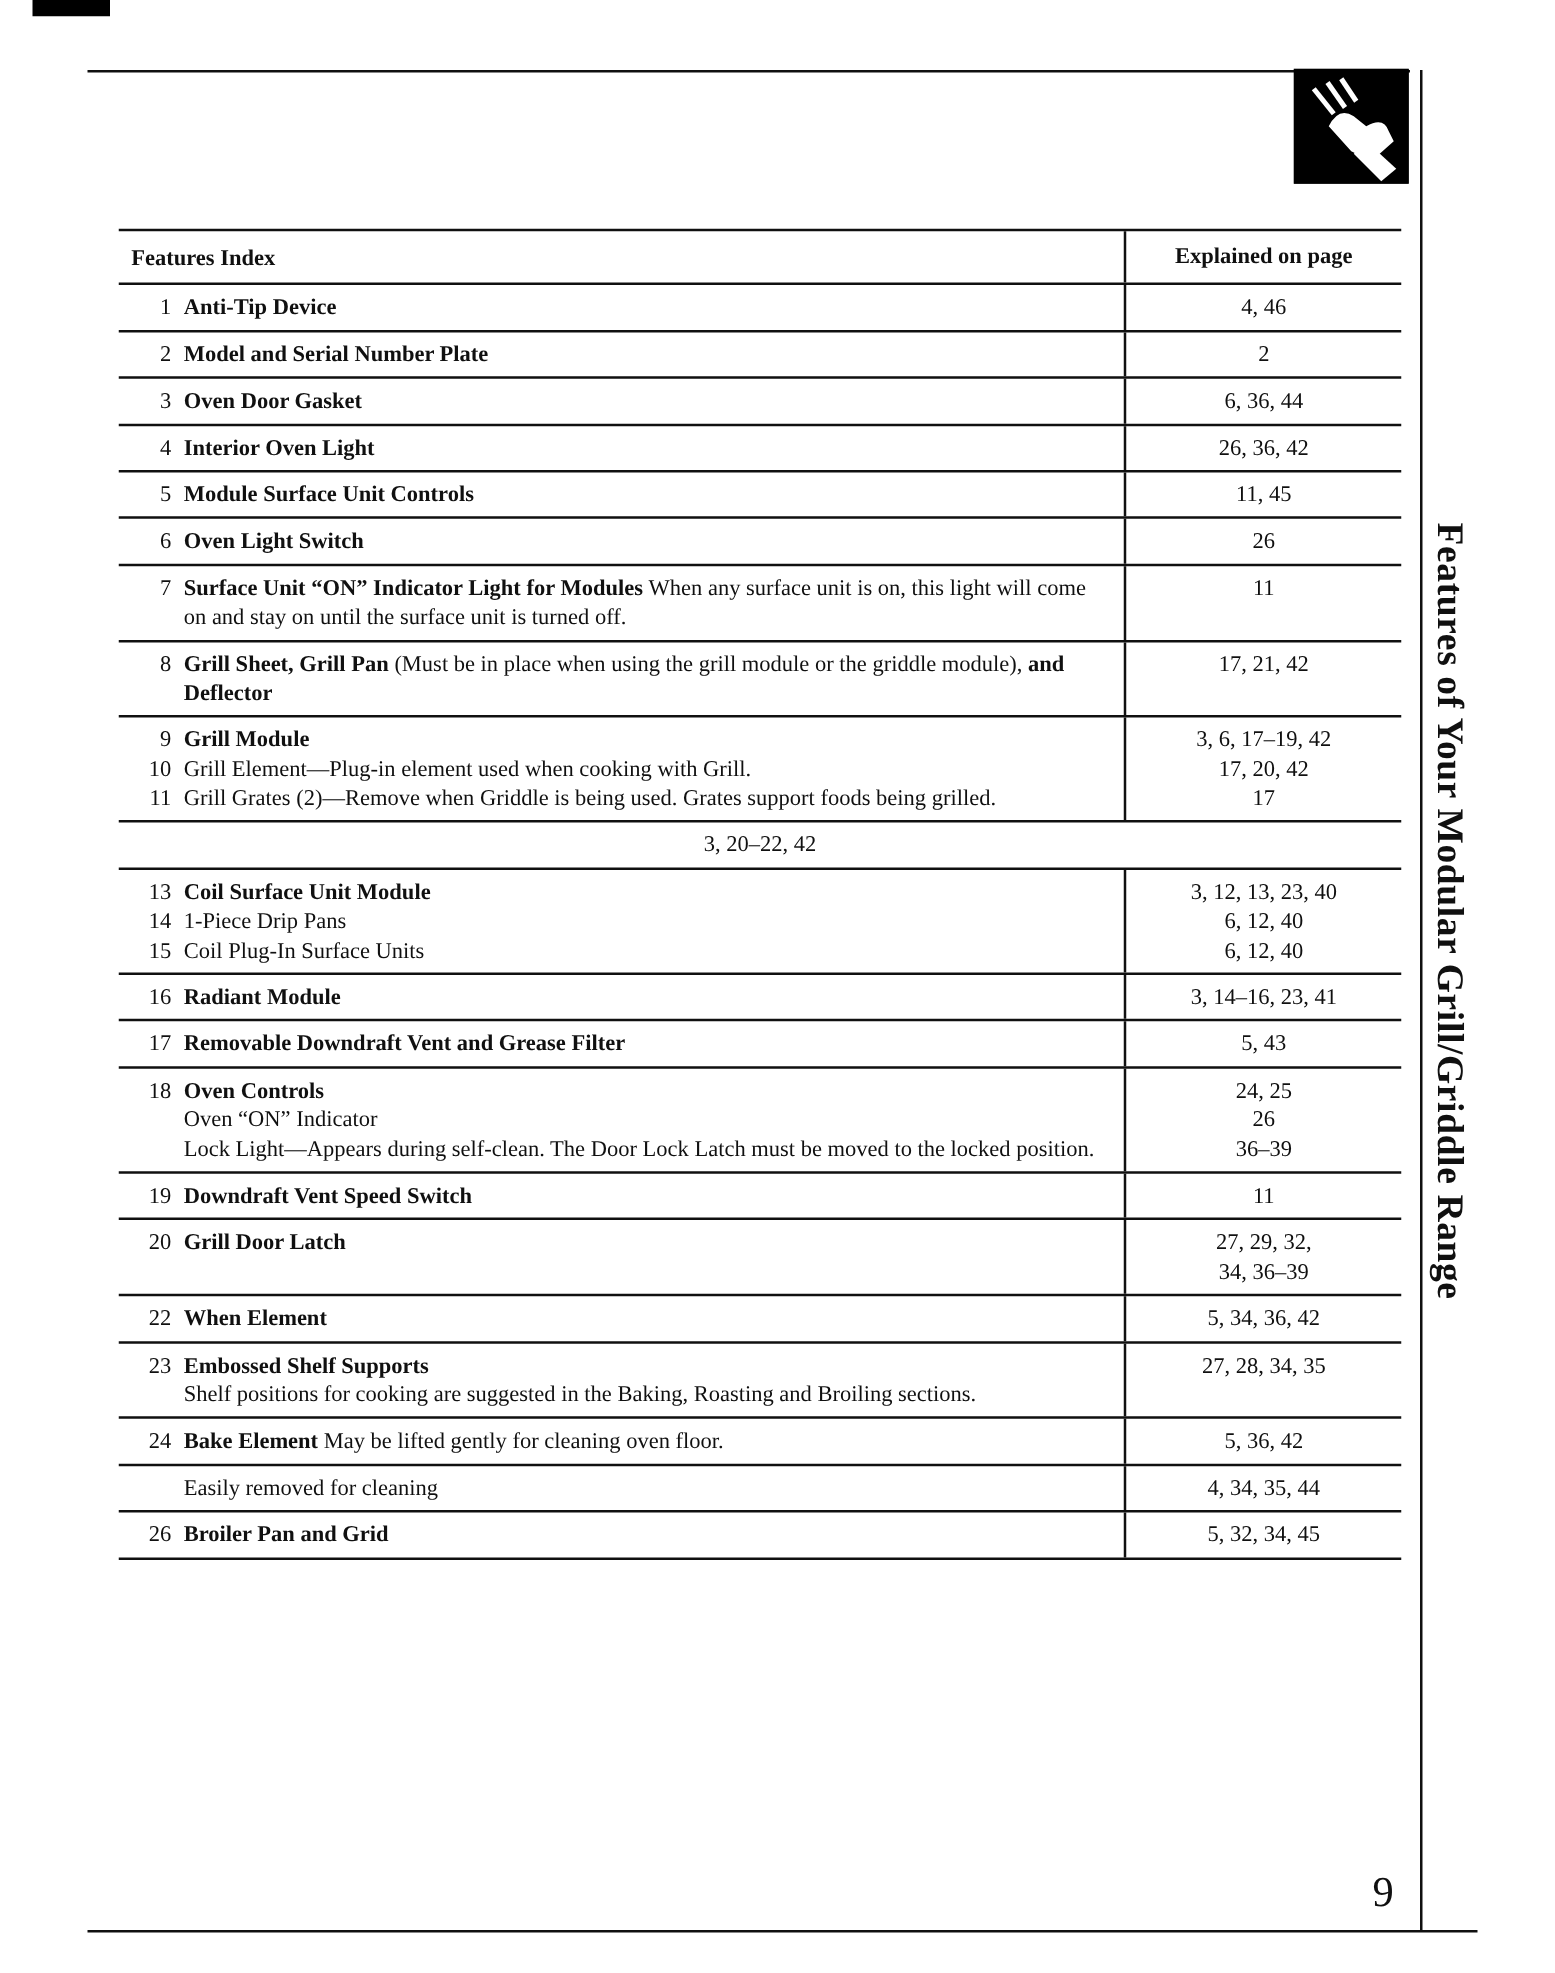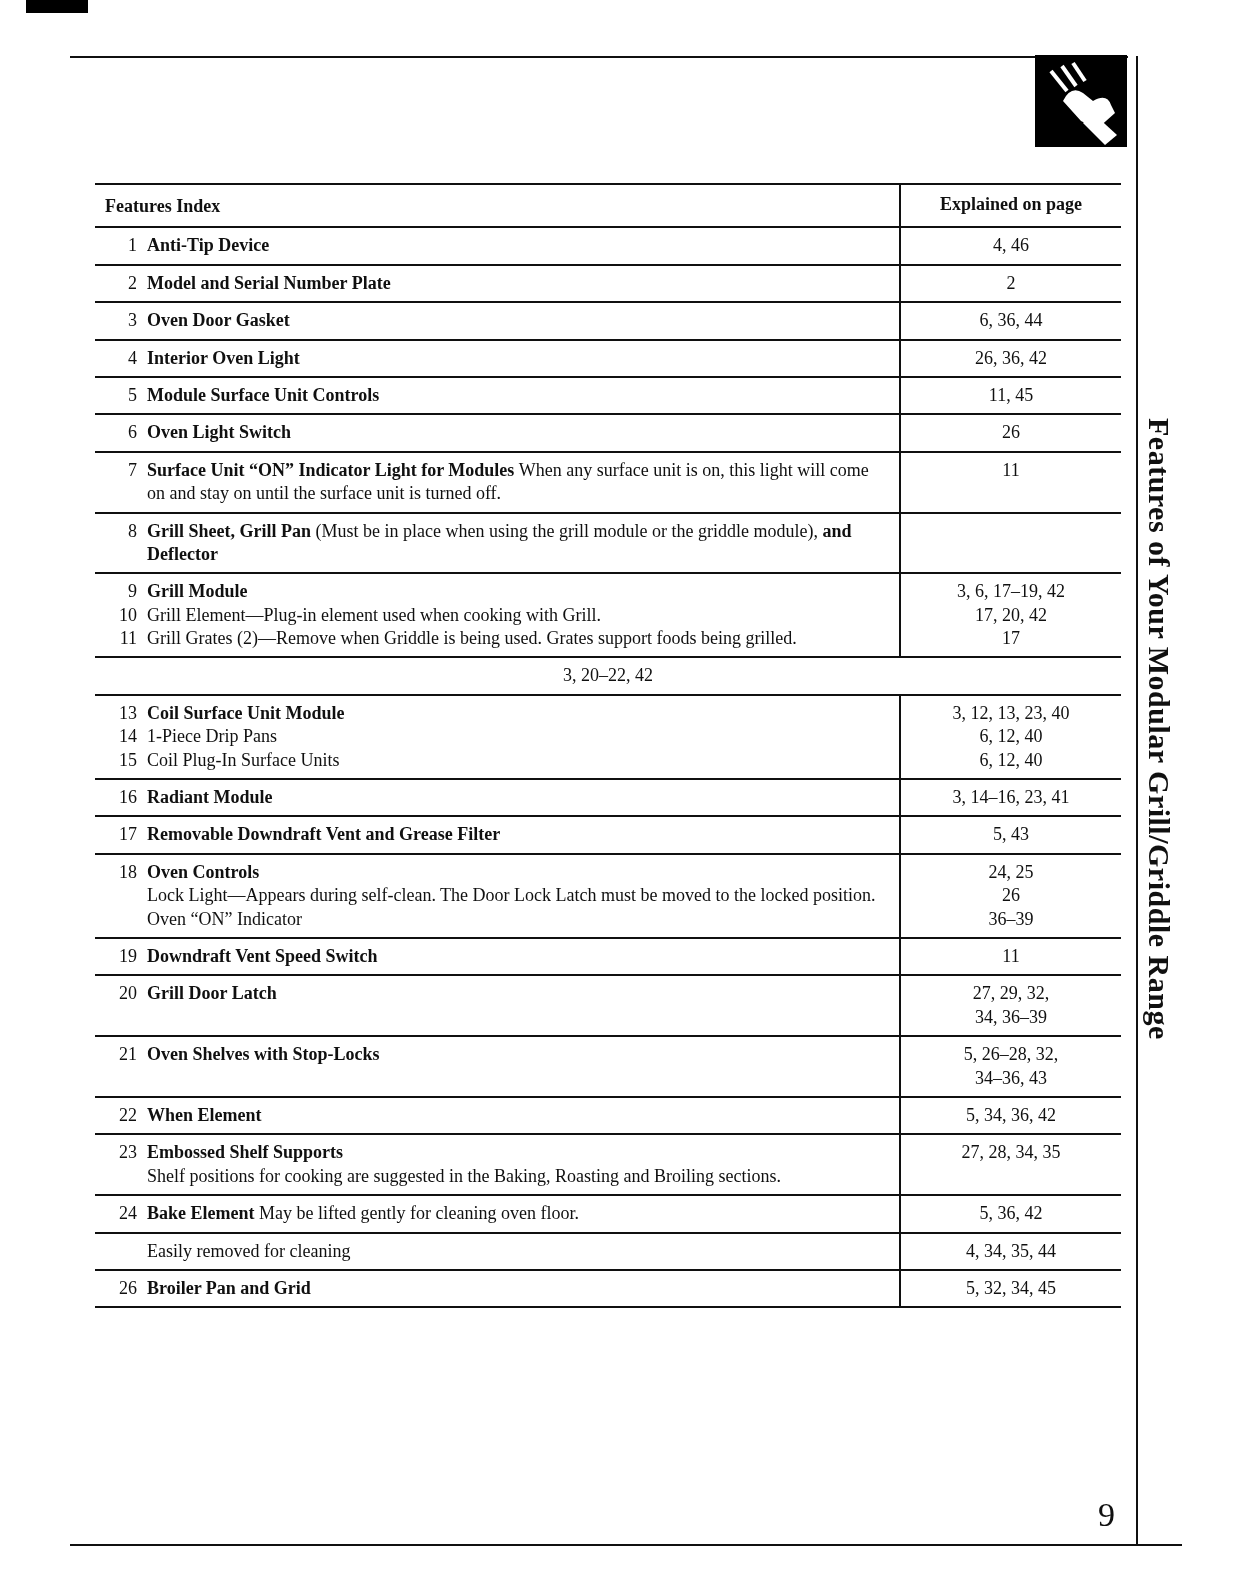"17, 21, 42" div.cell-right { html: none -> <div> <div>17, 21, 42</div> </div> }
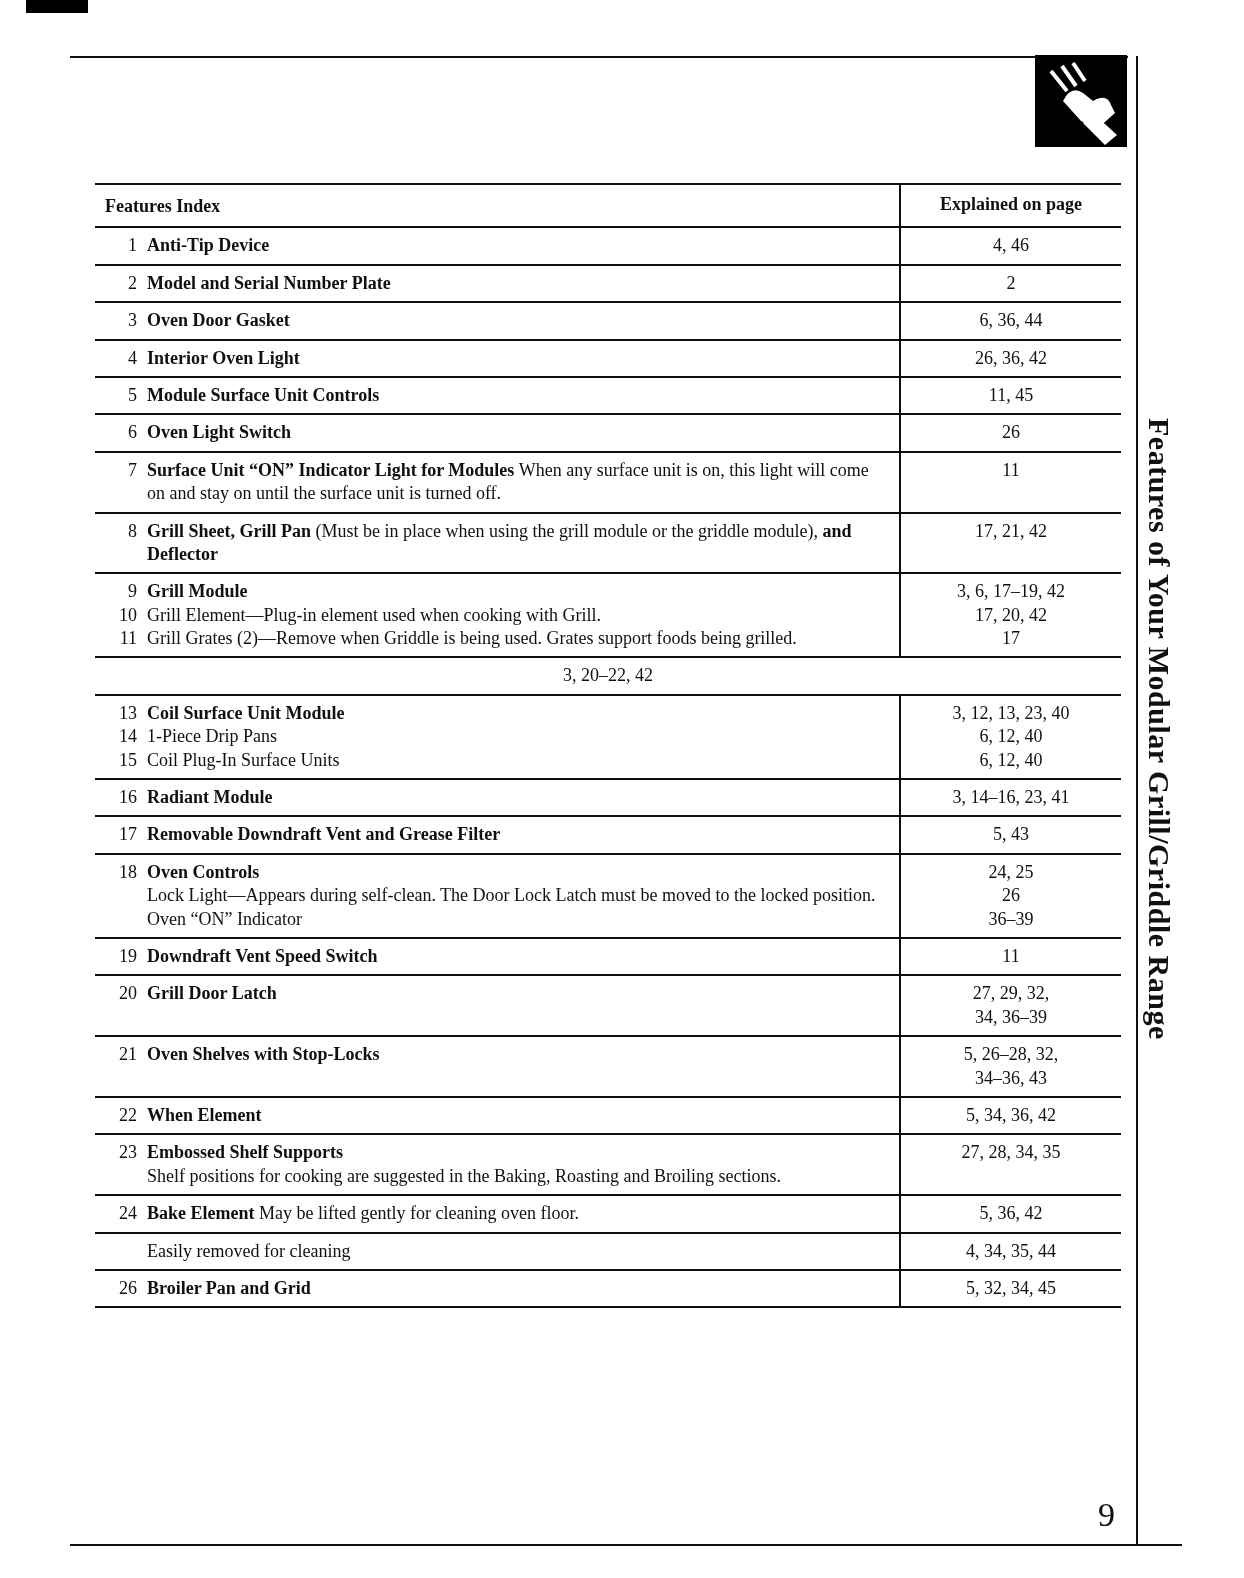"Lock Light—Appears during self-clean." div.line { order: before "Oven “ON” Indicator" -> after "Oven “ON” Indicator" }
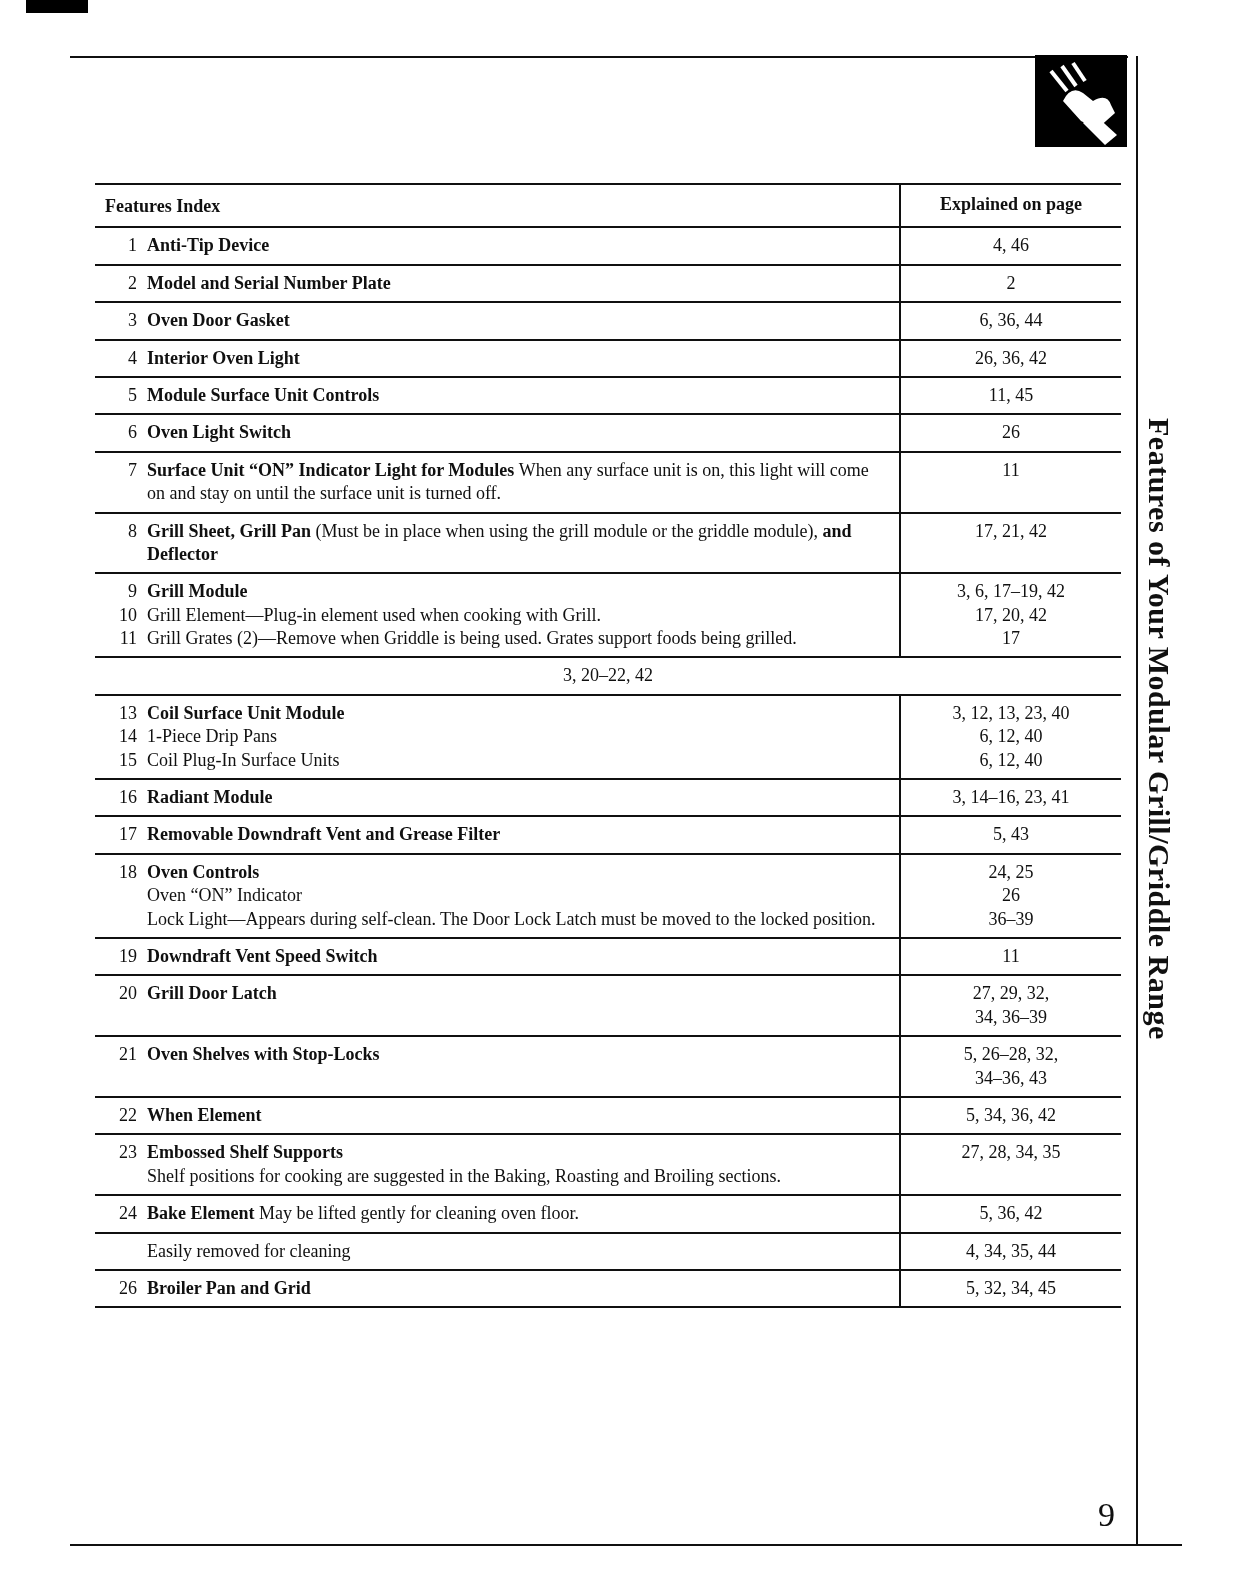"21" div.row { html: <div> <div> <div> <span>21</span> <span><span>Oven Shelves with Stop-Locks</span></span> </div> </div> <div> <div>5, 26–28, 32,</div> <div>34–36, 43</div> </div> </div> -> none }
